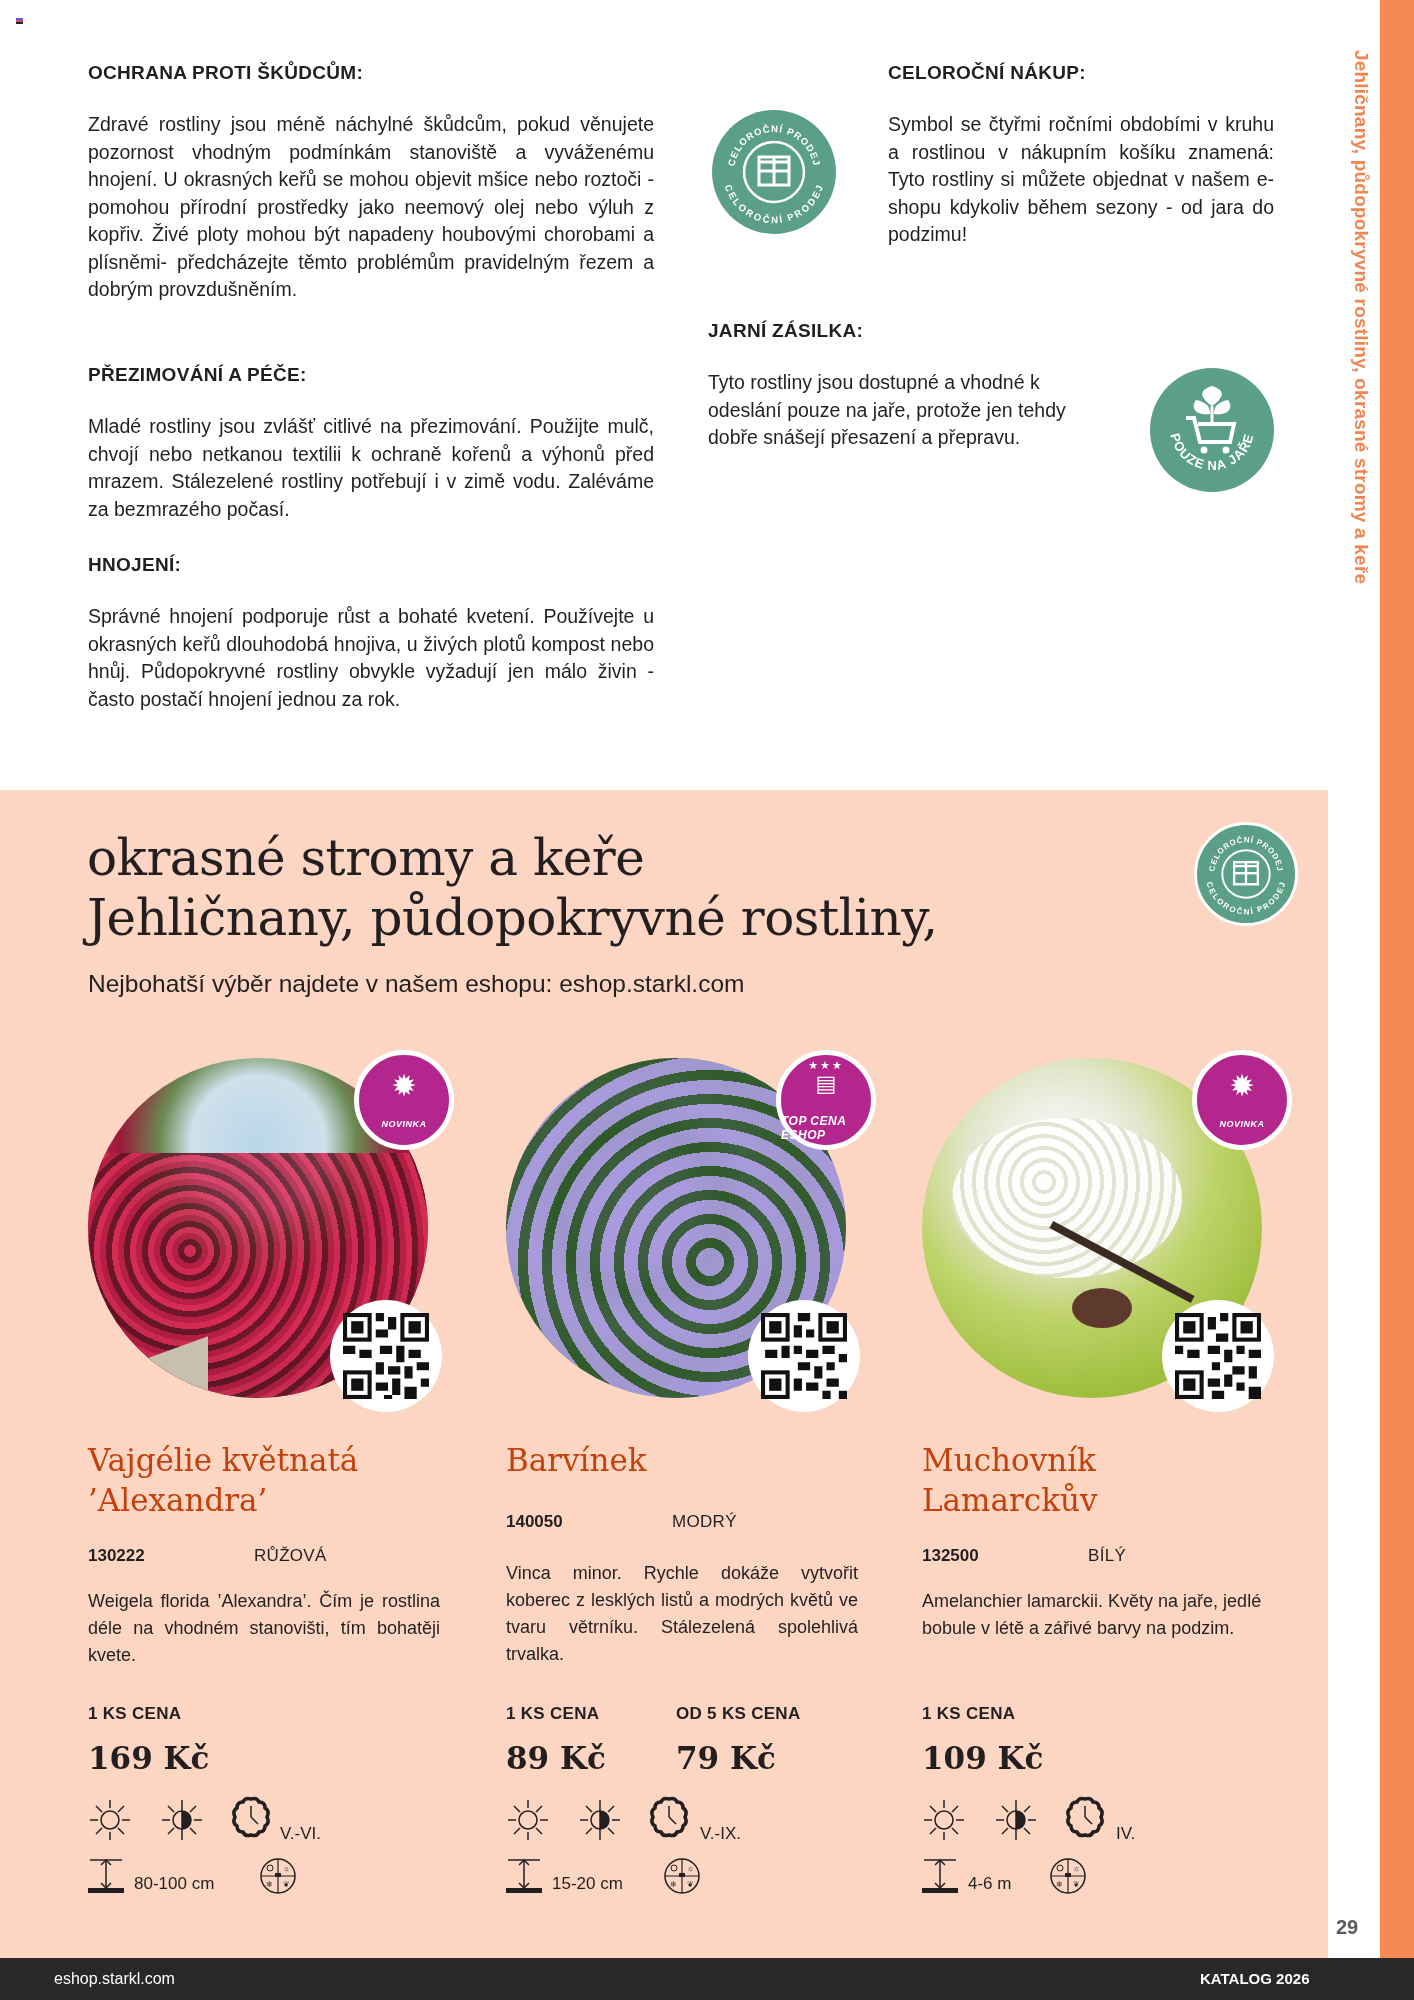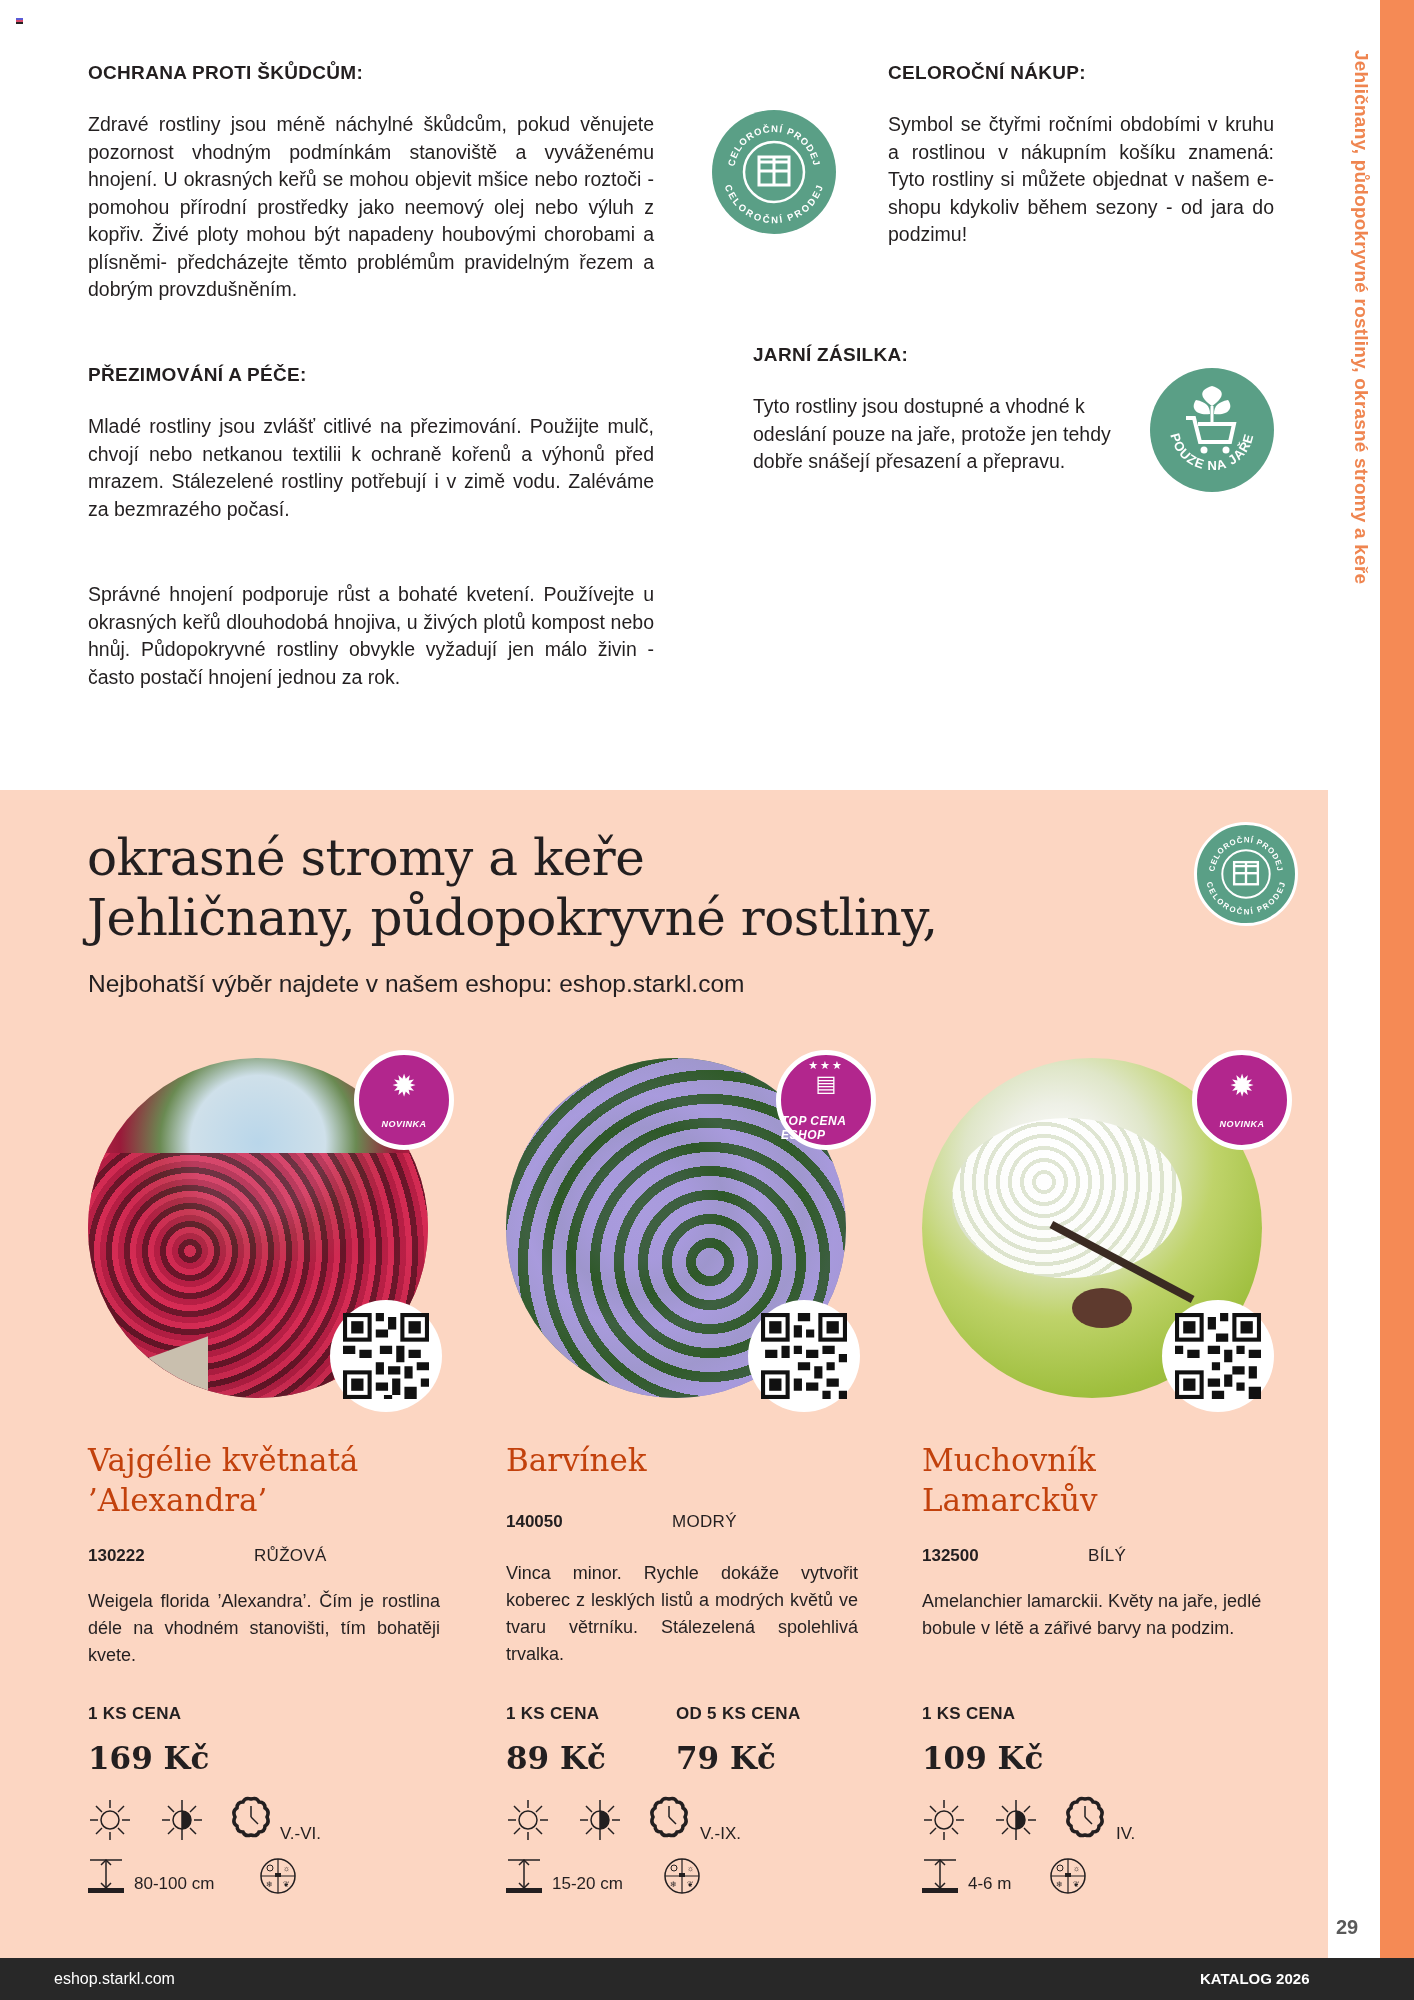"JARNÍ ZÁSILKA:" div.info-section { margin-left: 45px -> none; top: 344px -> 320px }
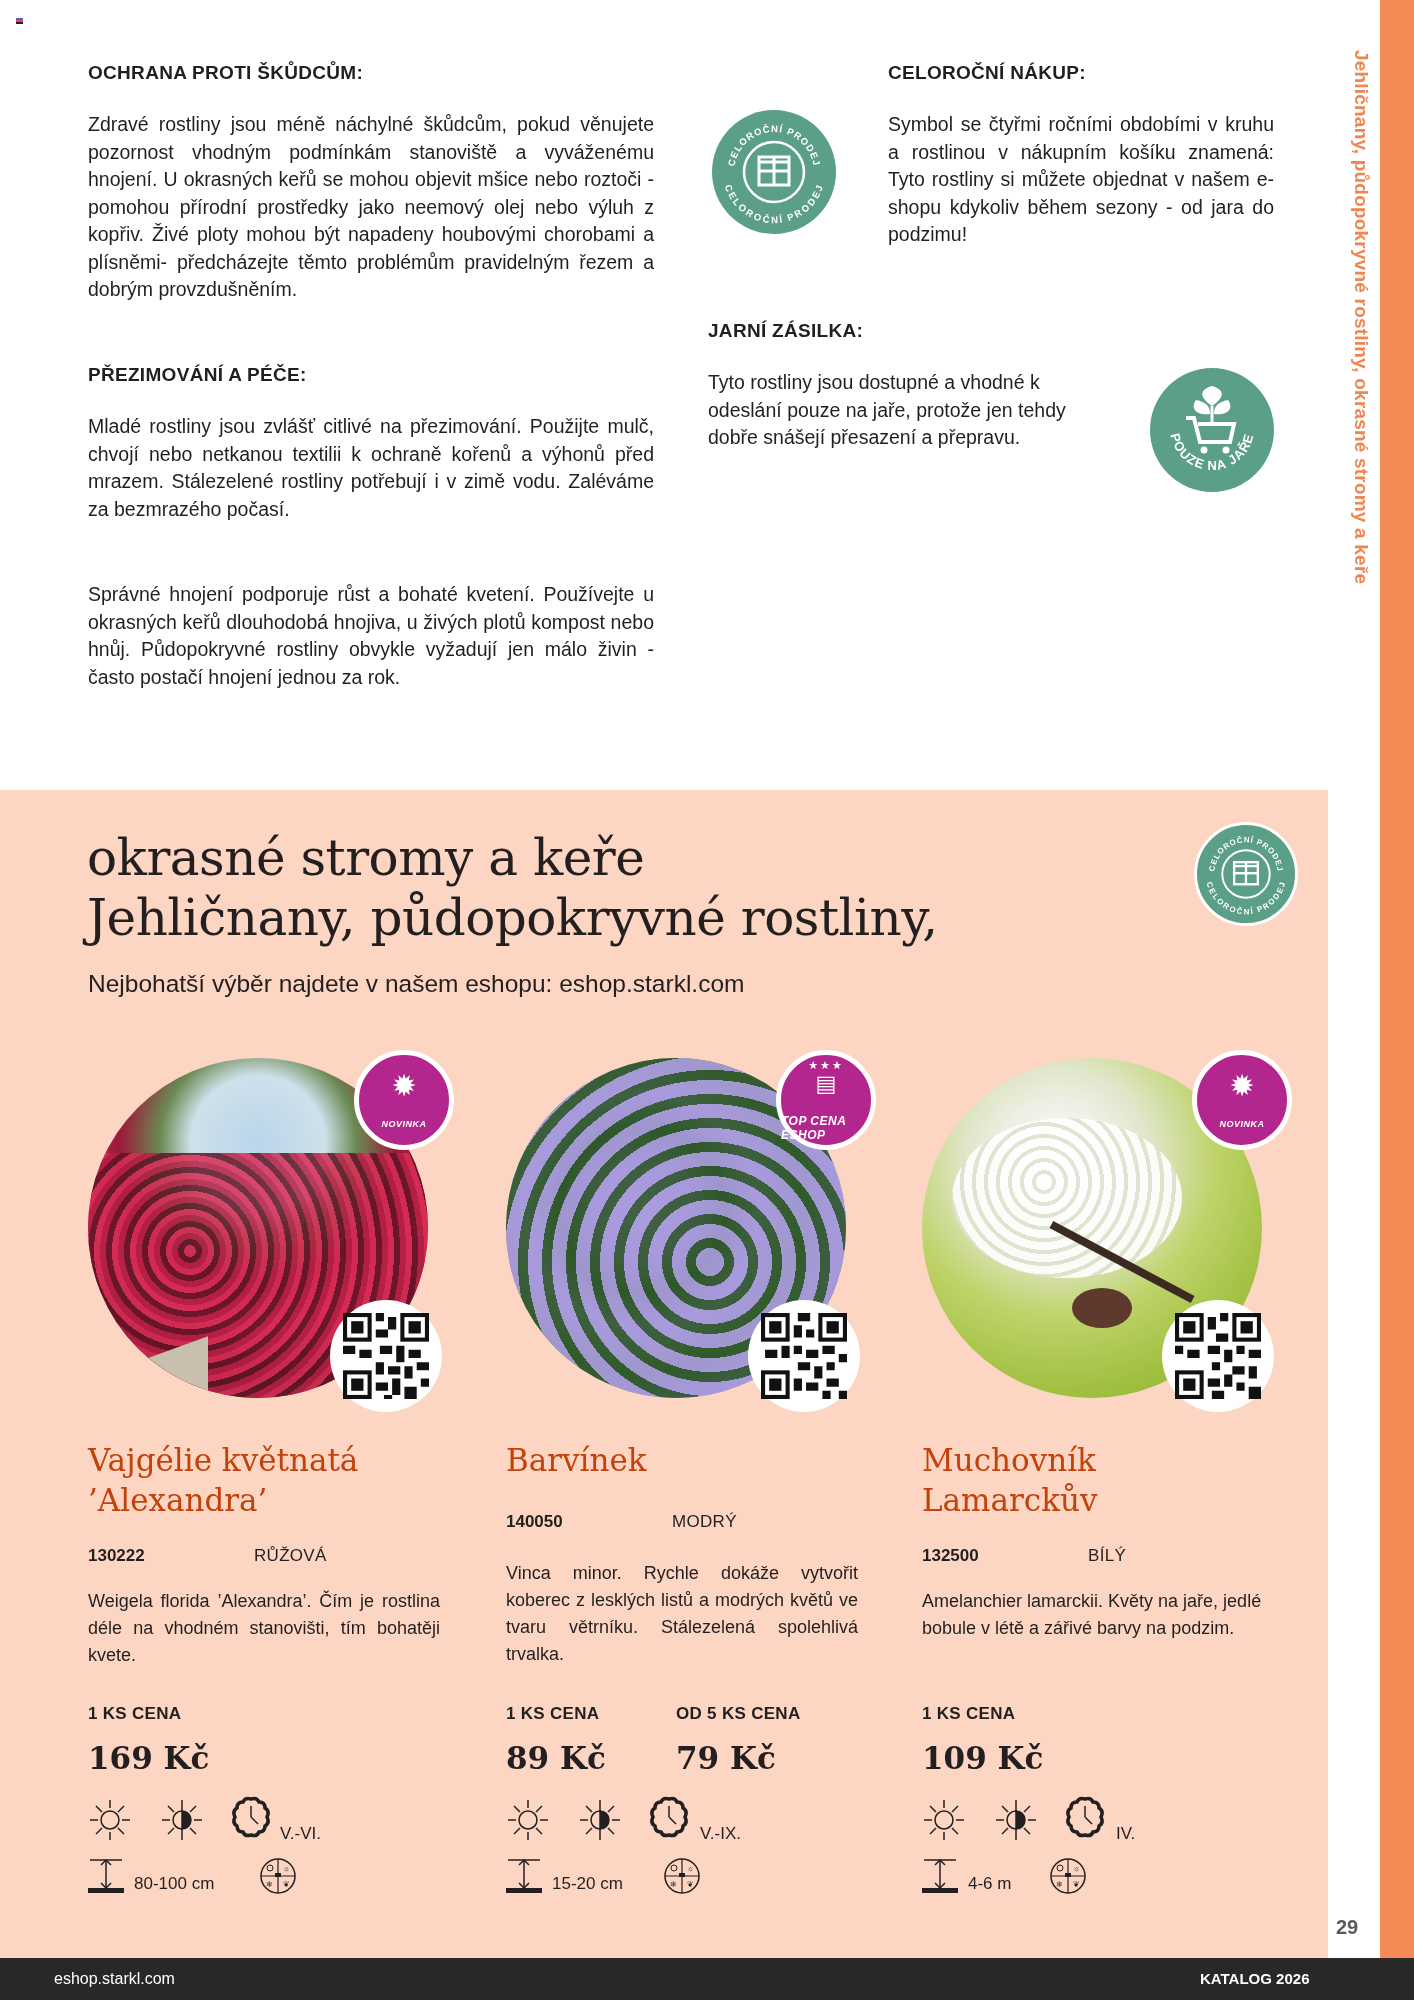"HNOJENÍ:" div.info-h { html: none -> <div>HNOJENÍ:</div> }
